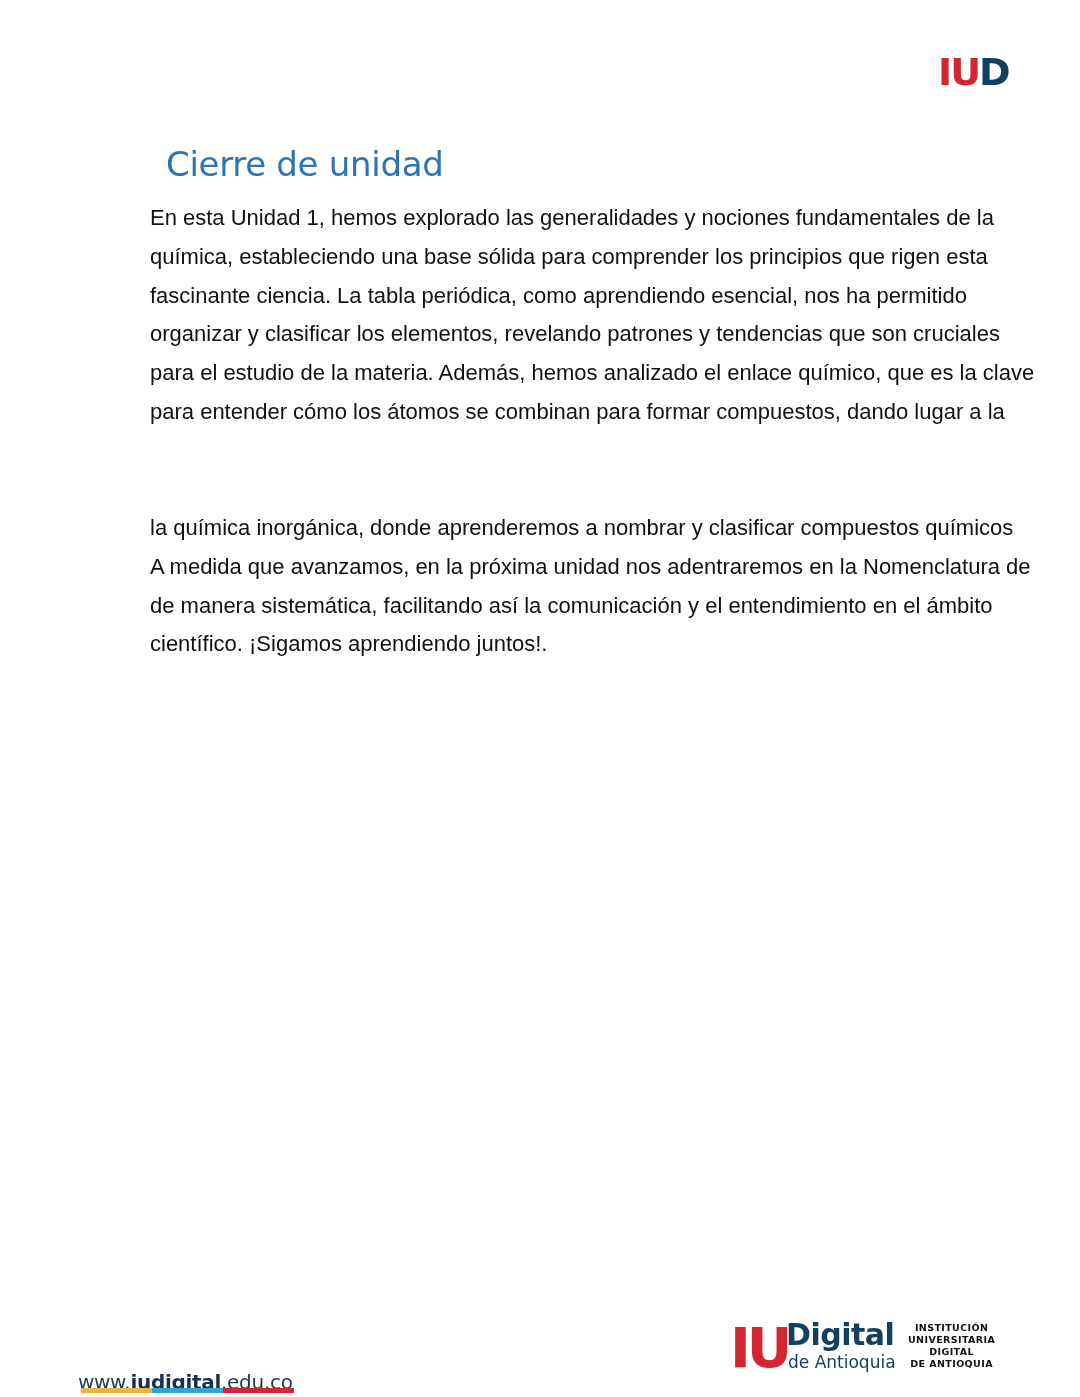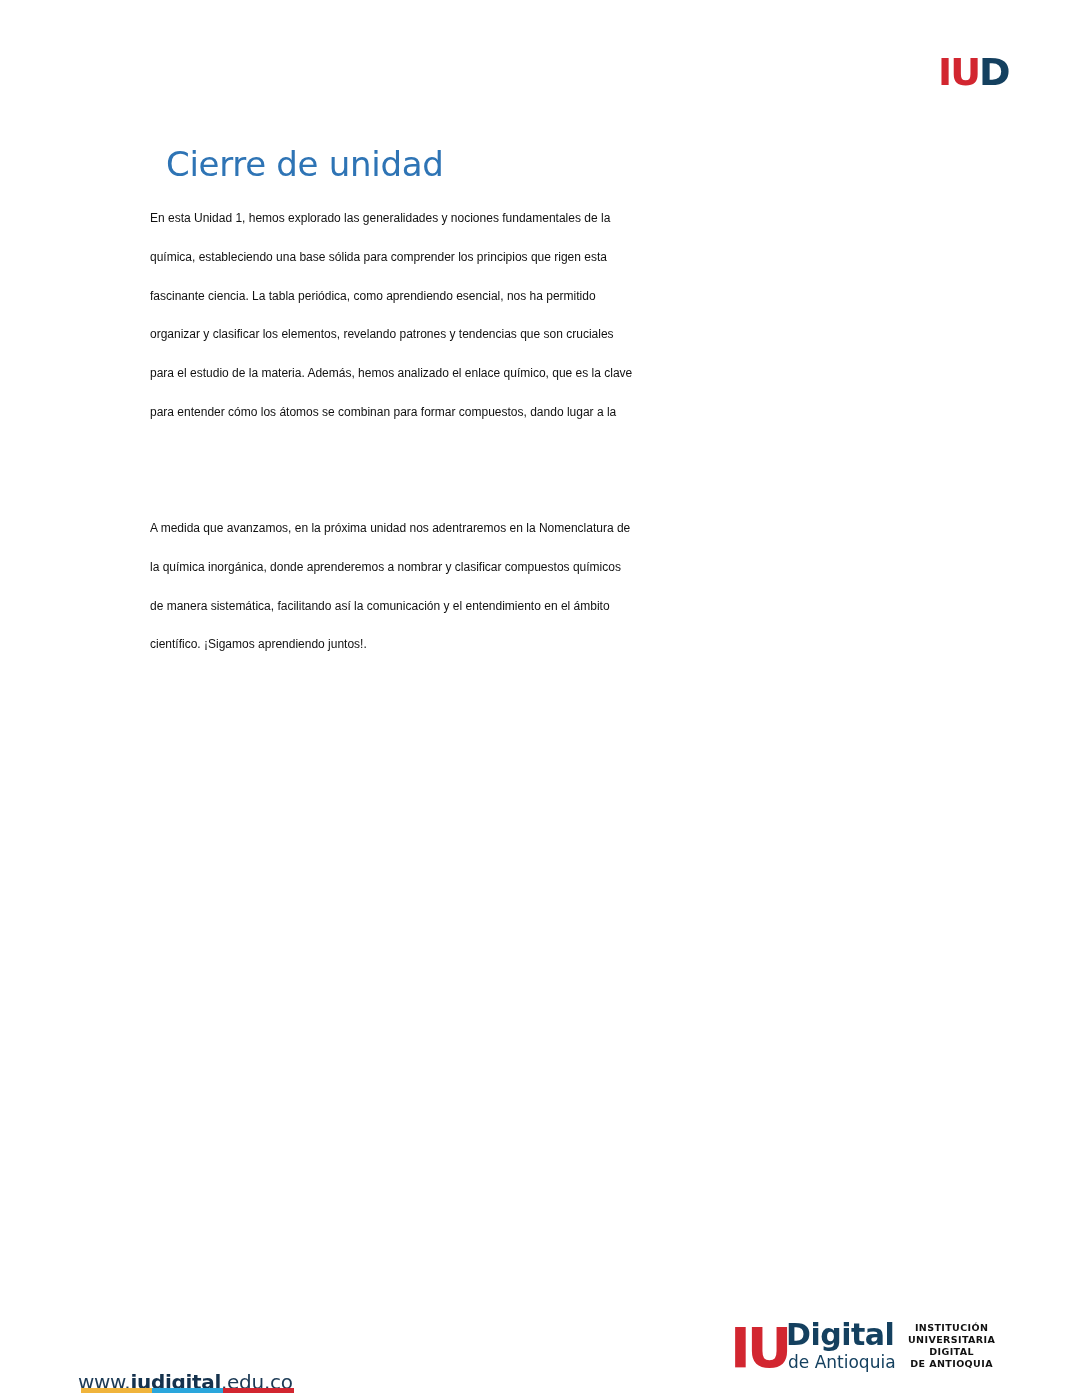"En esta Unidad 1, hemos" .body-text { font-size: 12px -> 22px }
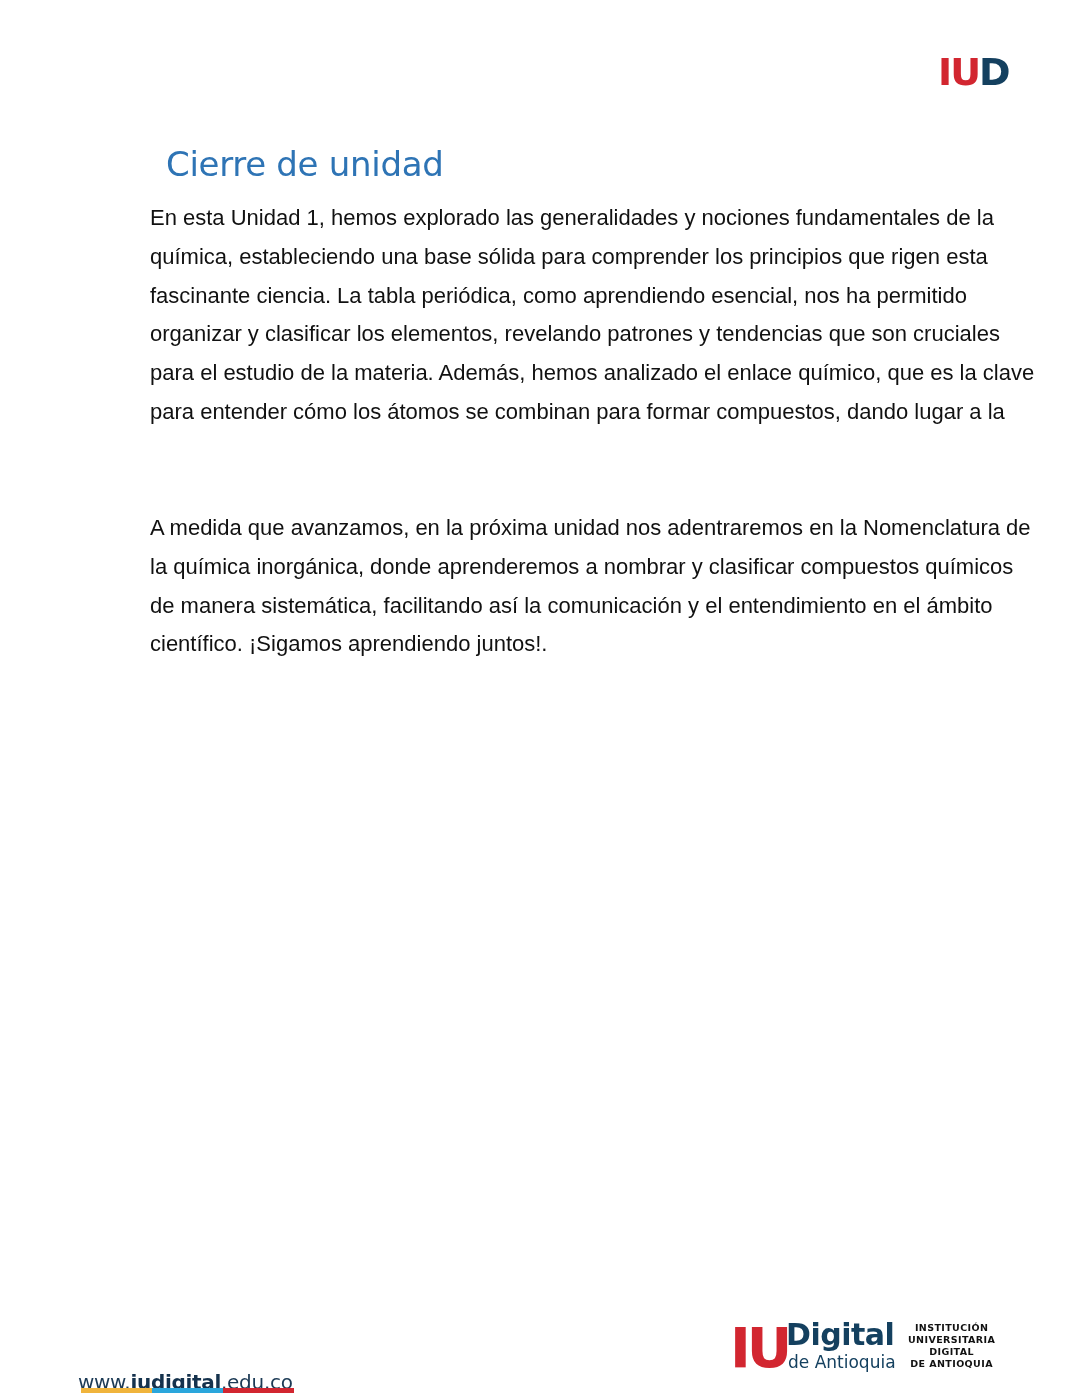"A medida que avanzamos, en" span.line { order: before "la química inorgánica, donde" -> after "la química inorgánica, donde" }
